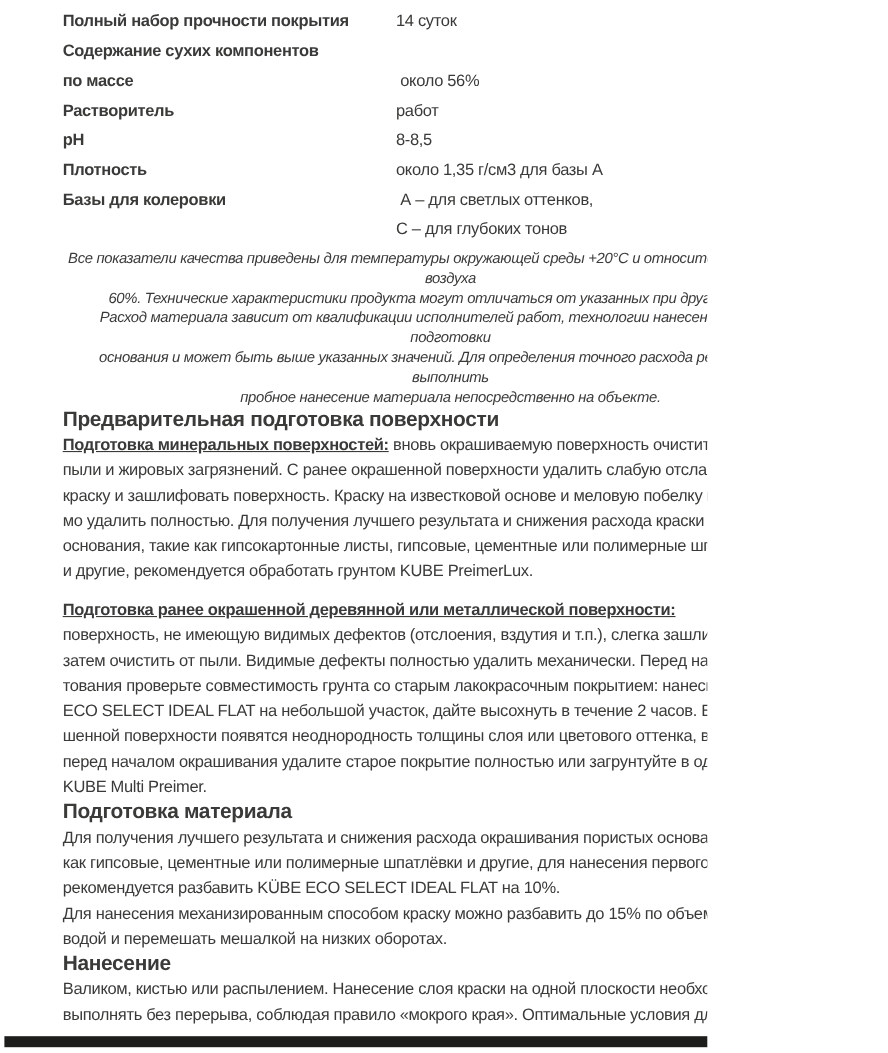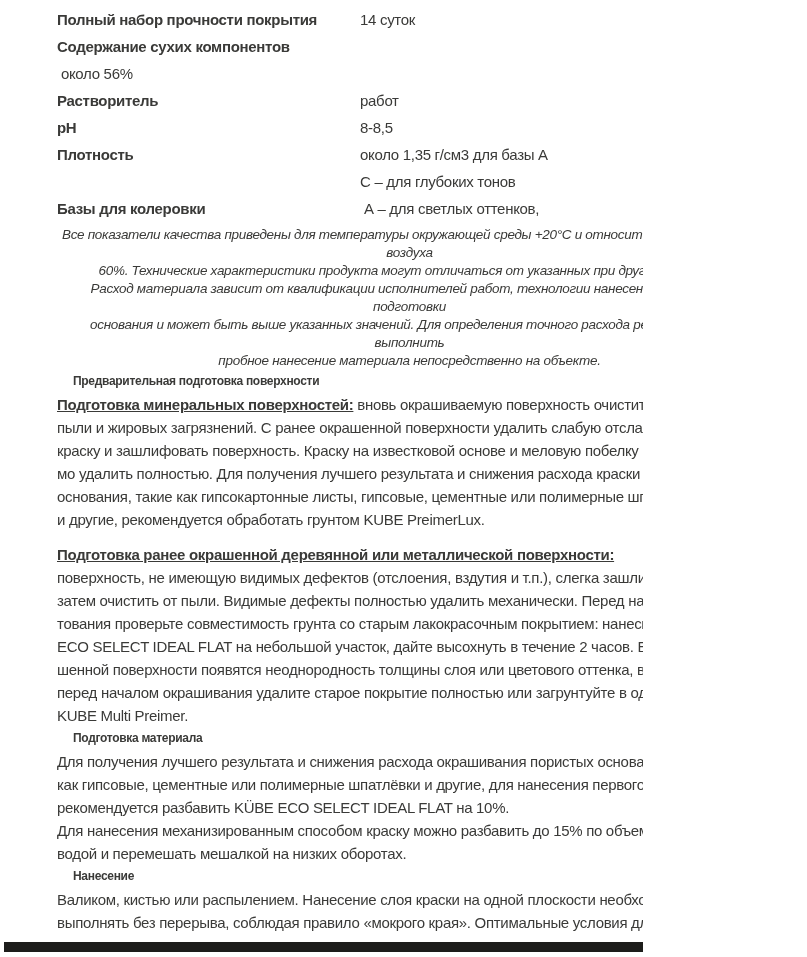"по массе" div.spec-label { html: none -> <div>по массе</div> }
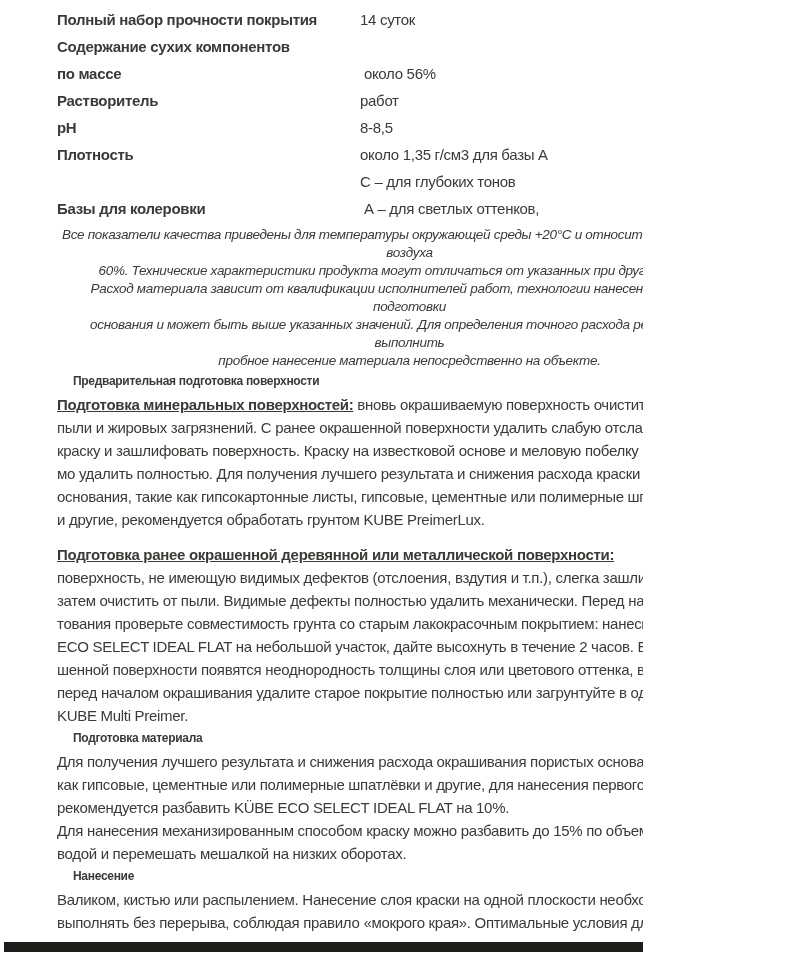"С – для глубоких тонов" div.spec-row { order: before "Базы для колеровки" -> after "Базы для колеровки" }
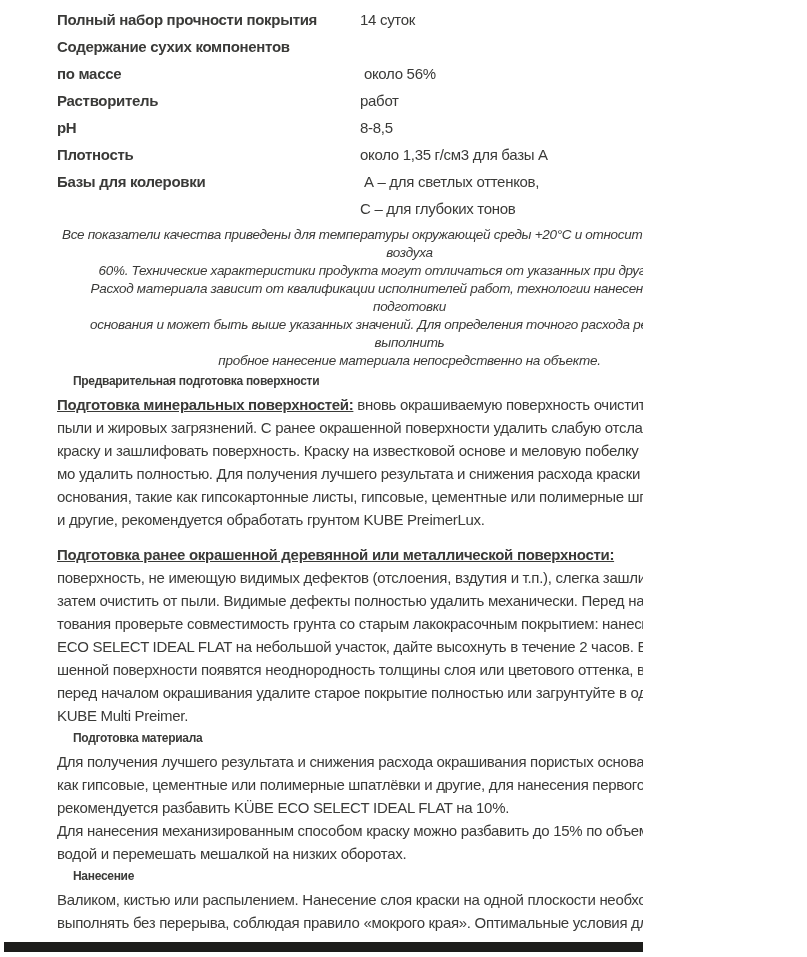"Предварительная подготовка поверхности" .heading { font-size: 12px -> 19px; margin-left: 16px -> none }
